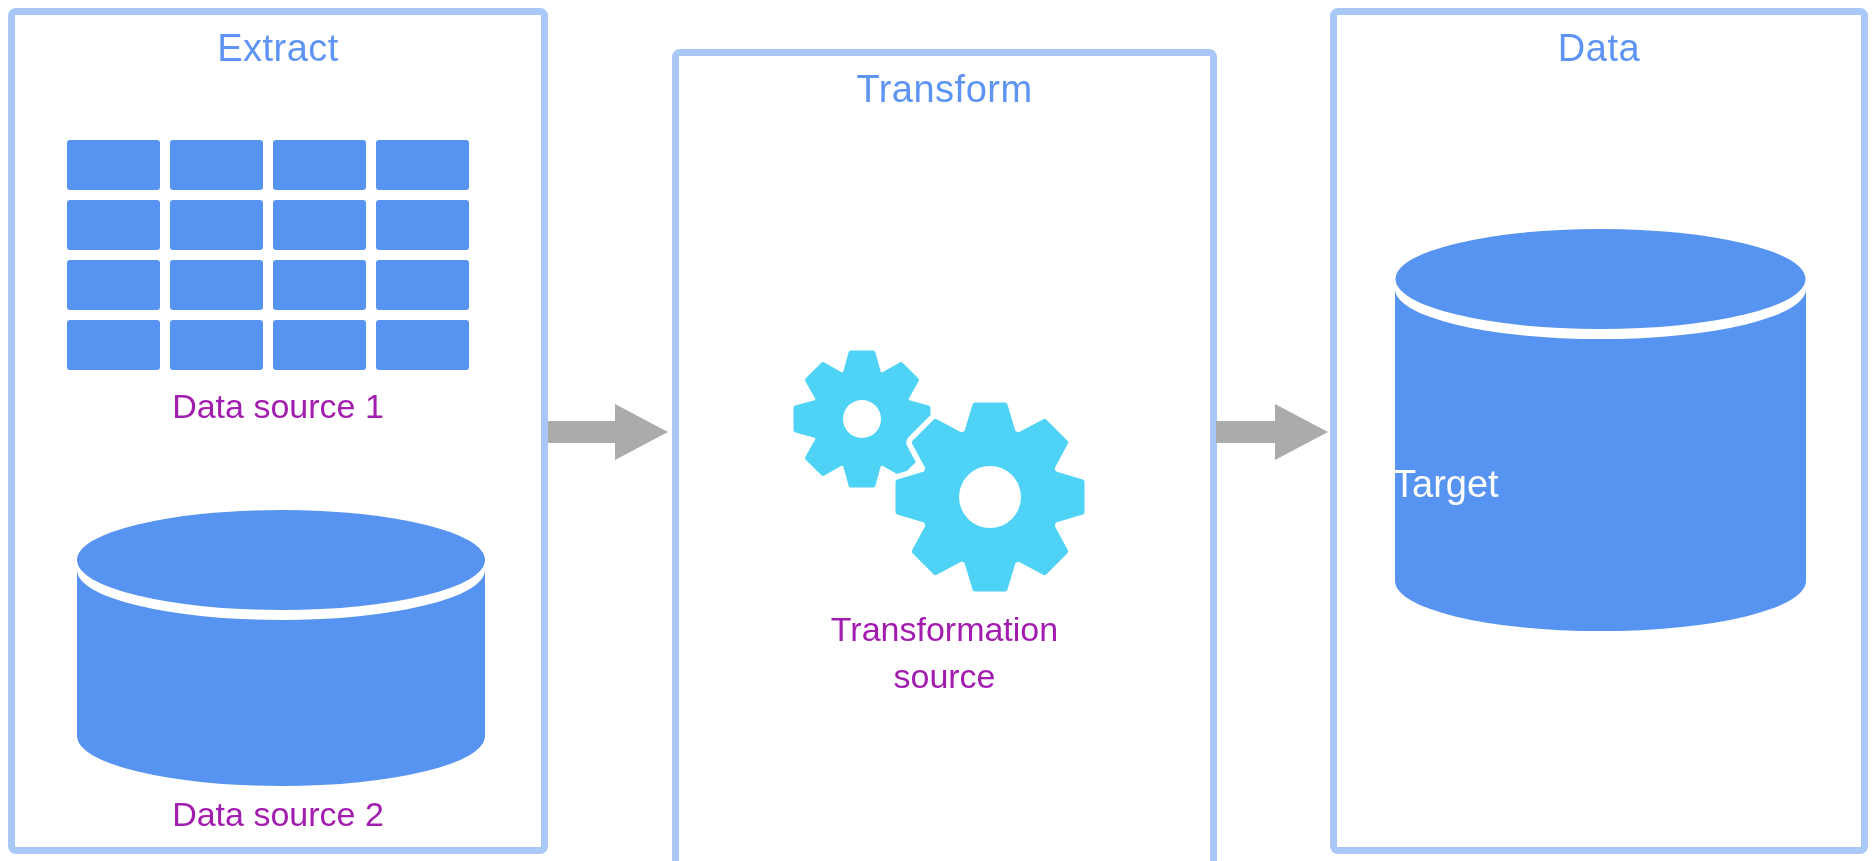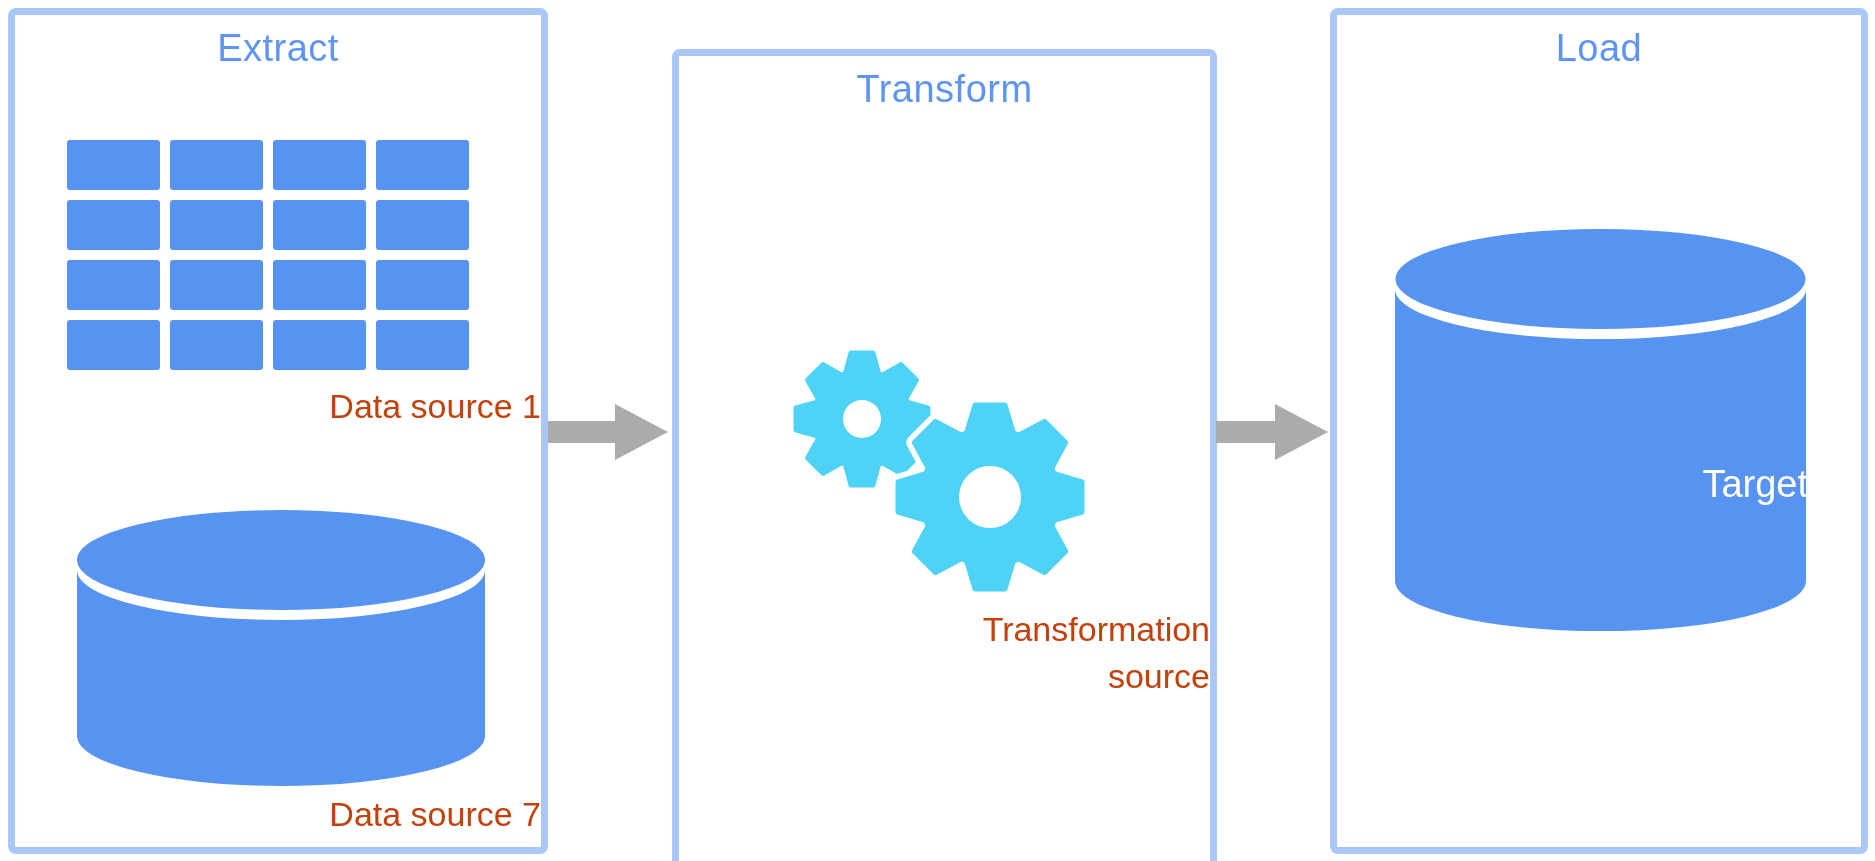"Load" div.panel-title { text: Load -> Data }
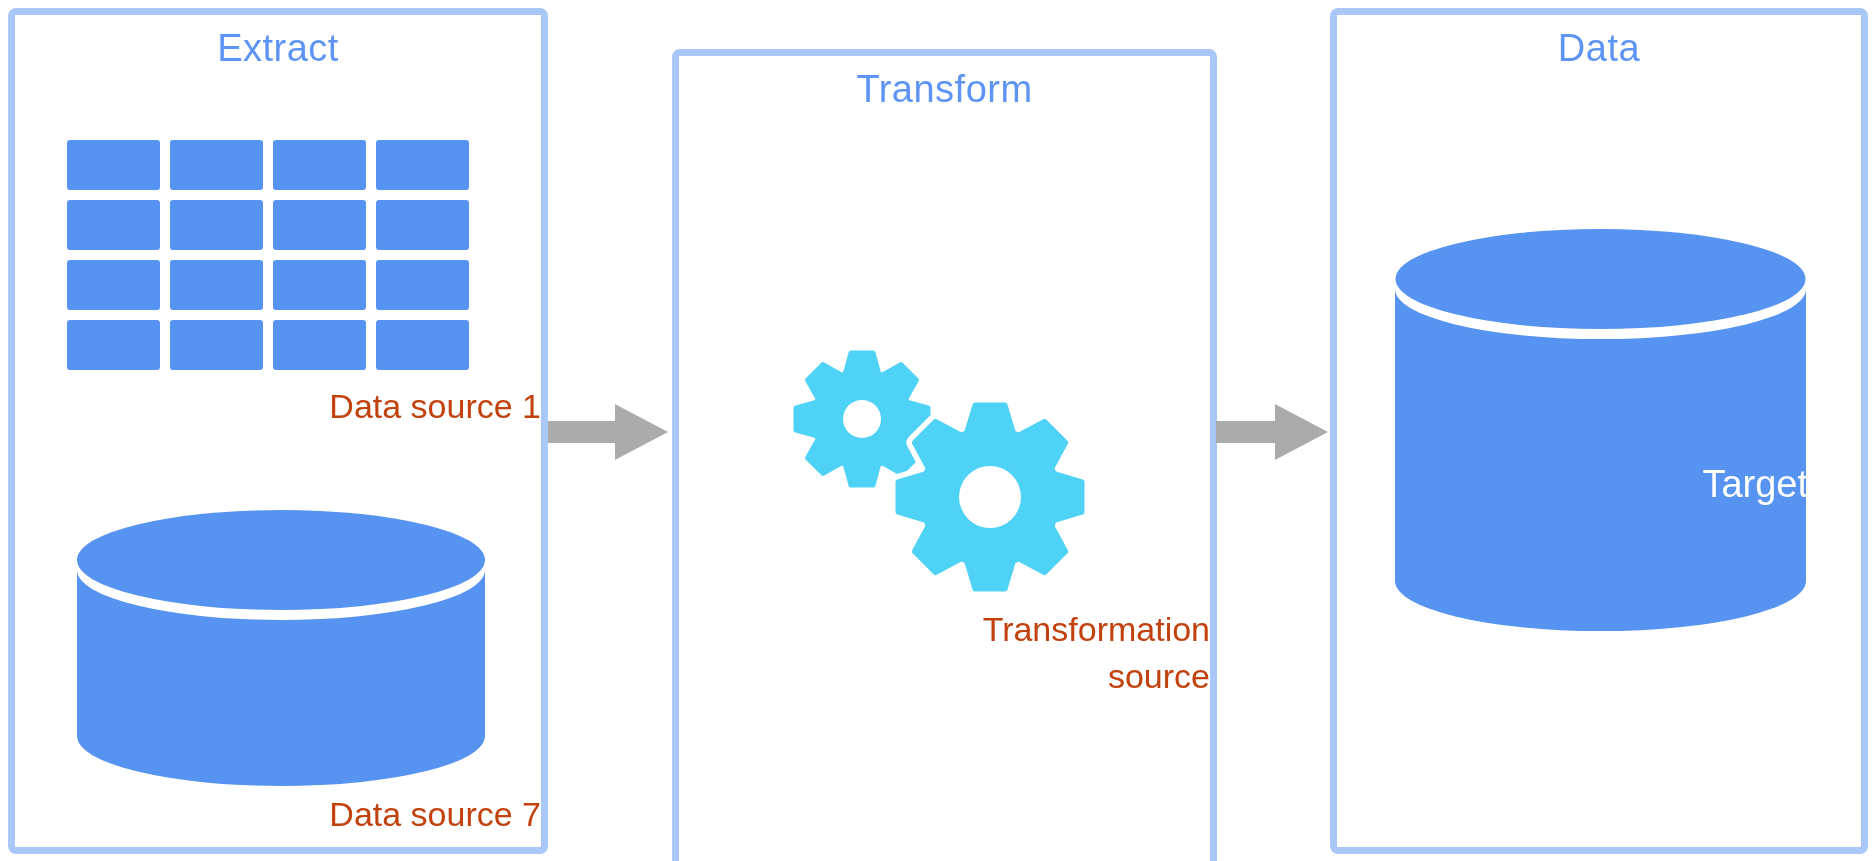"Data source 1" .icon-label { color: #c2410c -> #a21caf; text-align: right -> center }
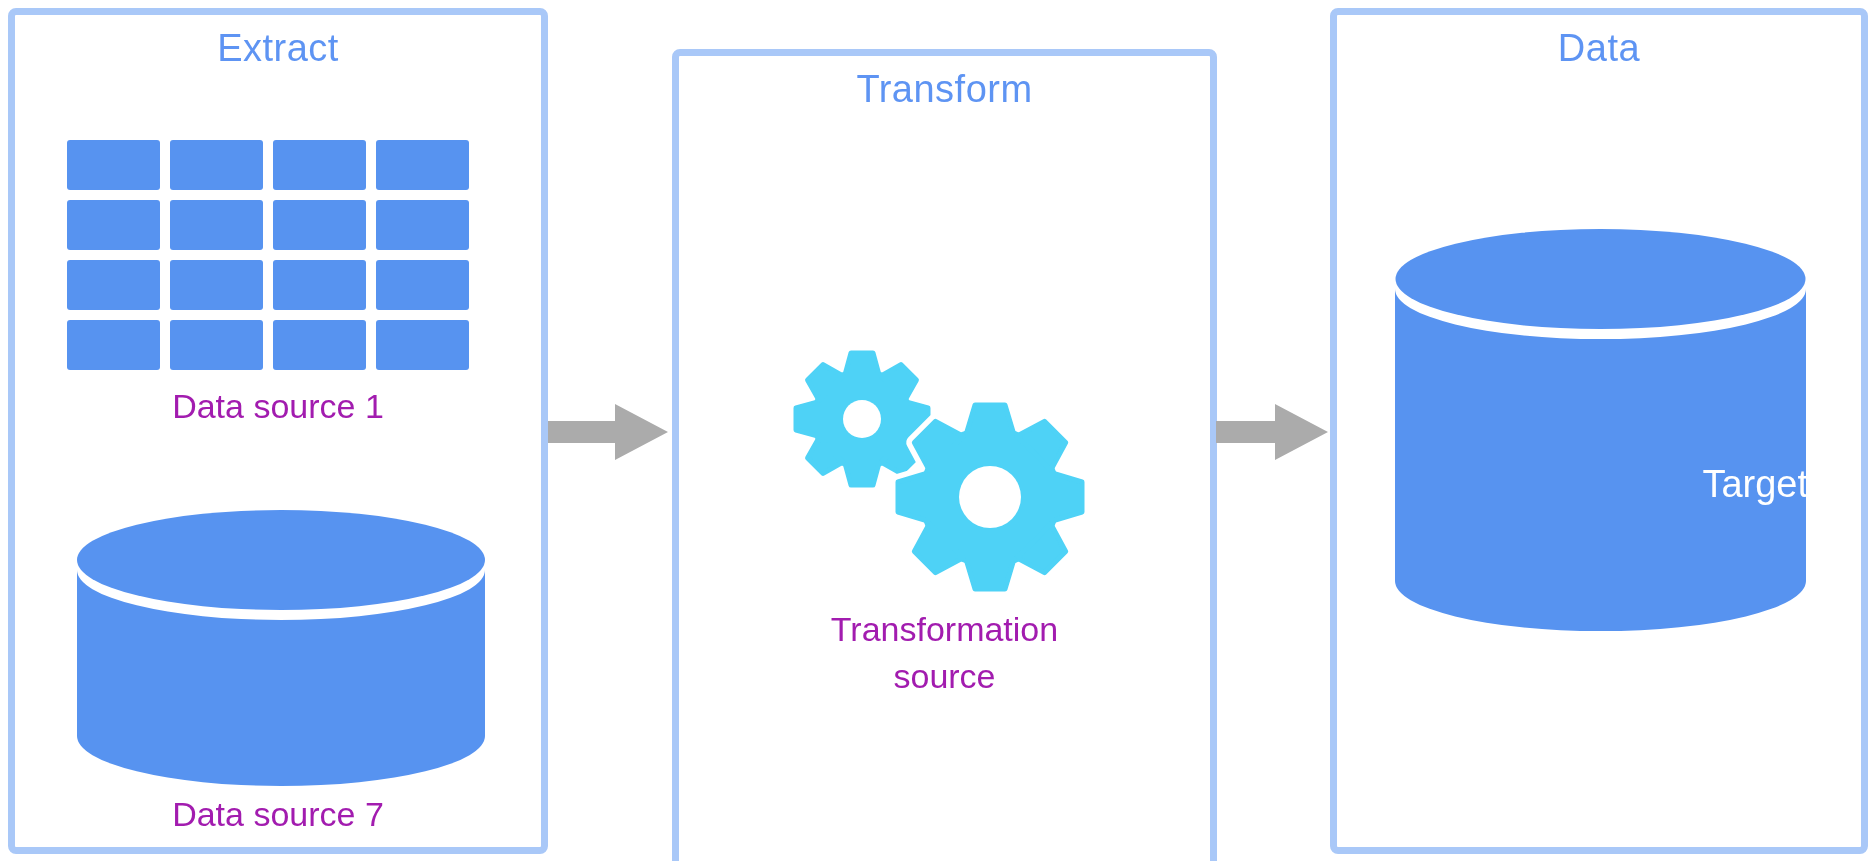"Target" #label-target { text-align: right -> left }
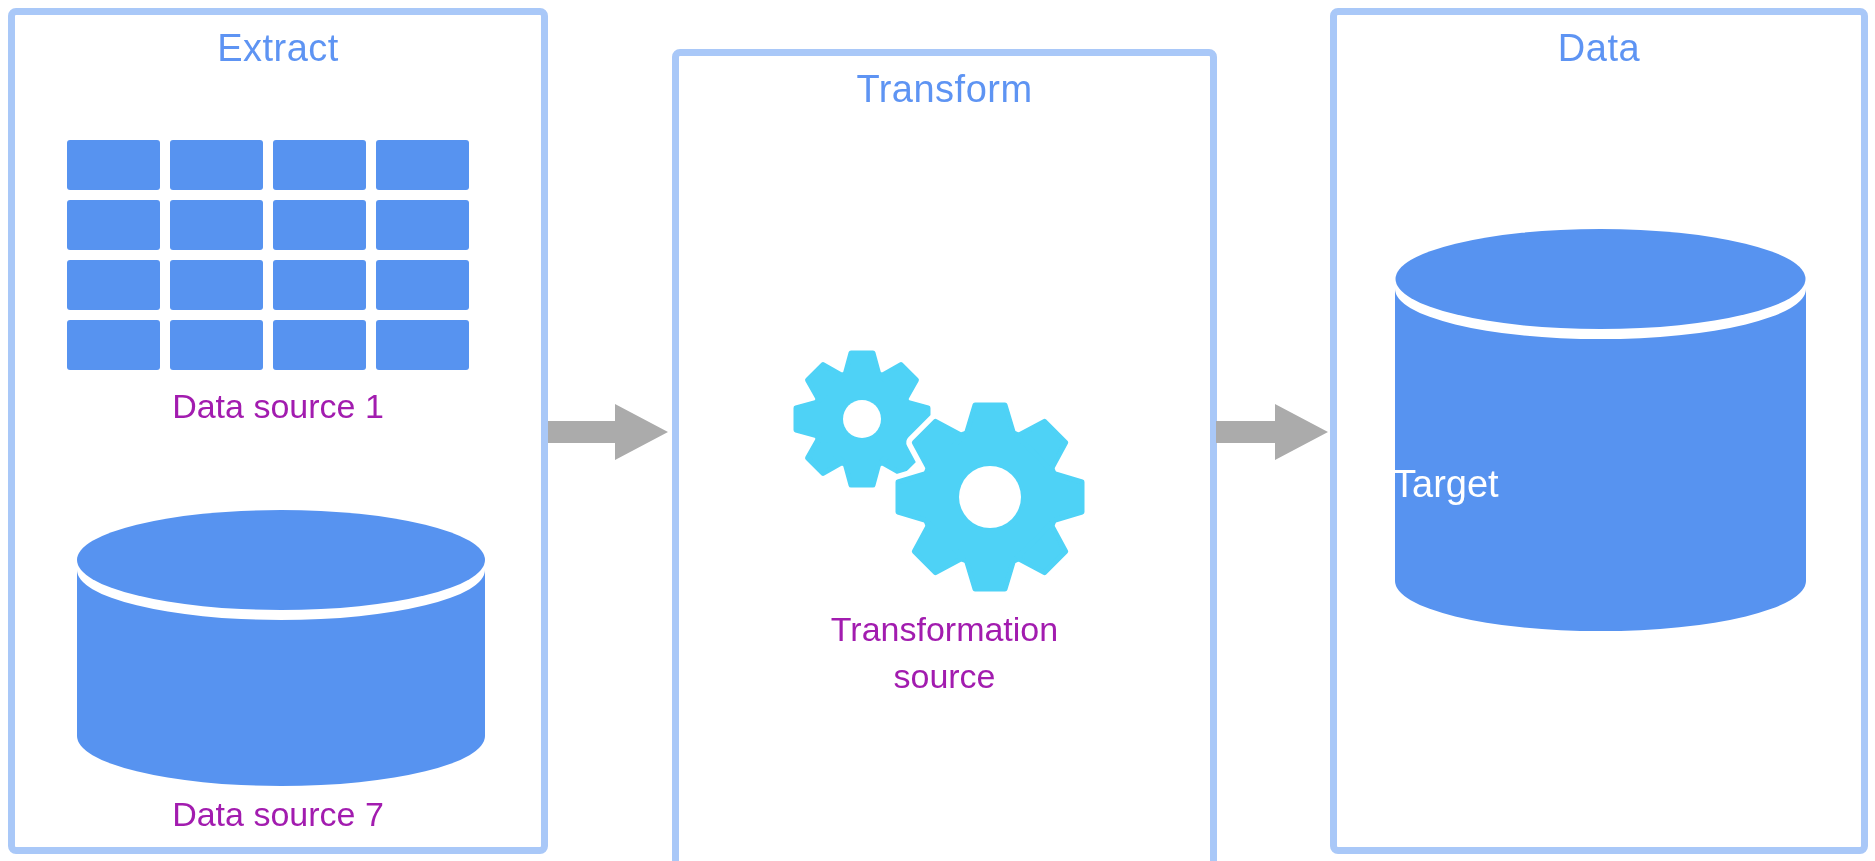"Data source 7" div.icon-label { text: 7 -> 2 }
